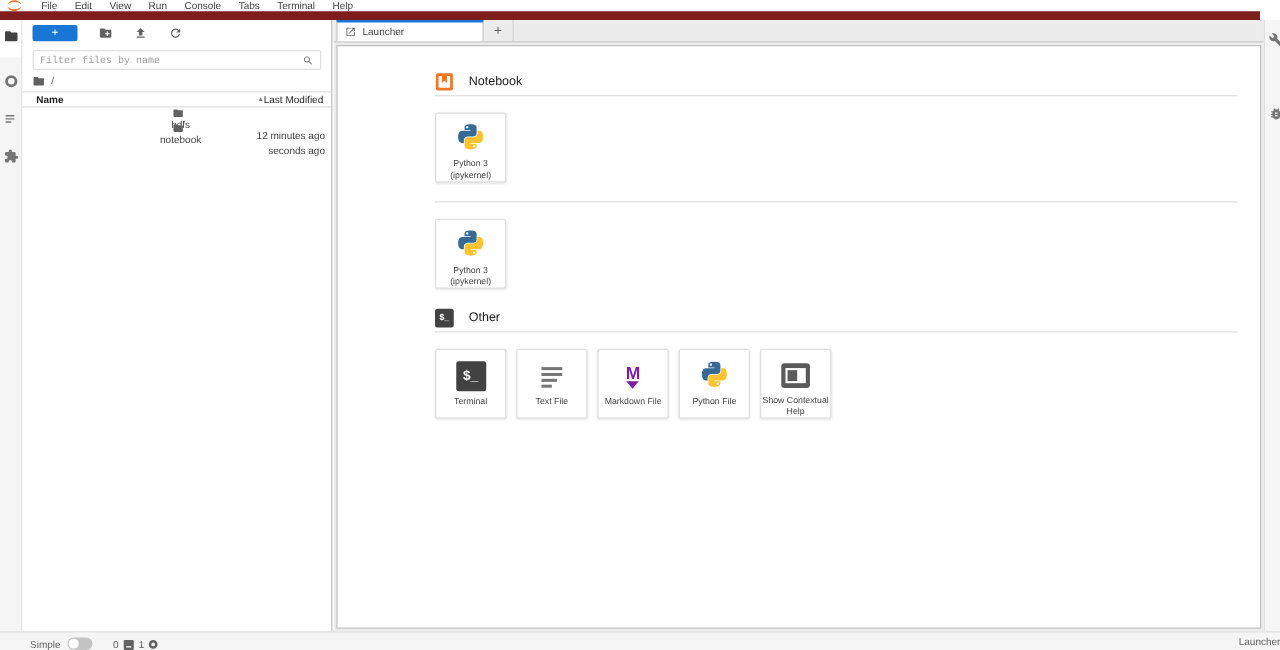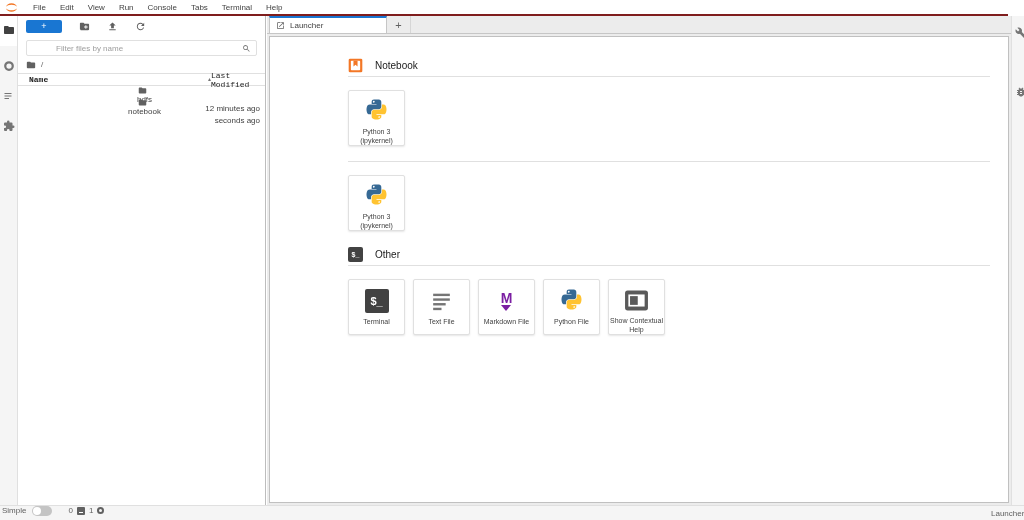"File" .menubar { border-bottom: 2px solid #7f1d1d -> 7px solid #7f1d1d }
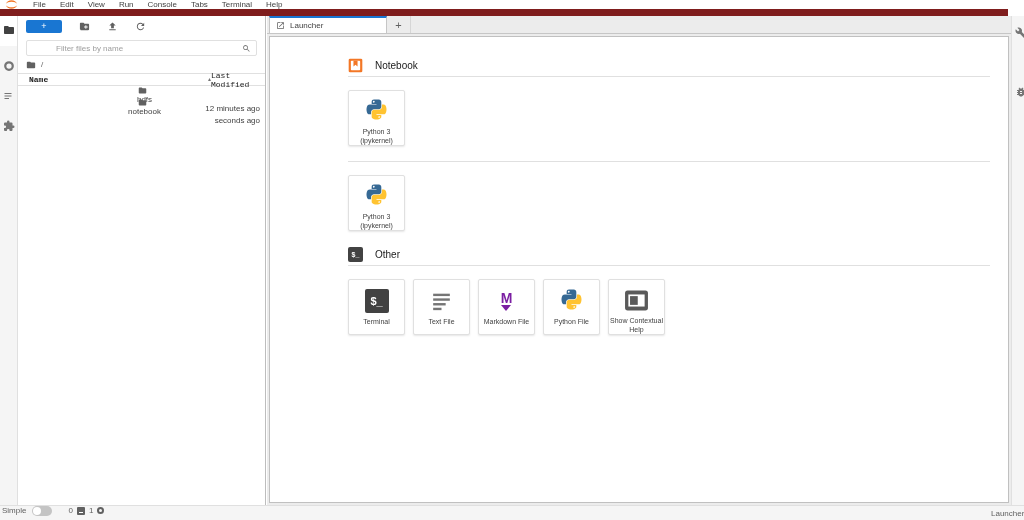"Filter files by name" .fb-filter input { font-family: Liberation Sans, sans-serif -> Liberation Mono, monospace; margin-left: 24px -> none }
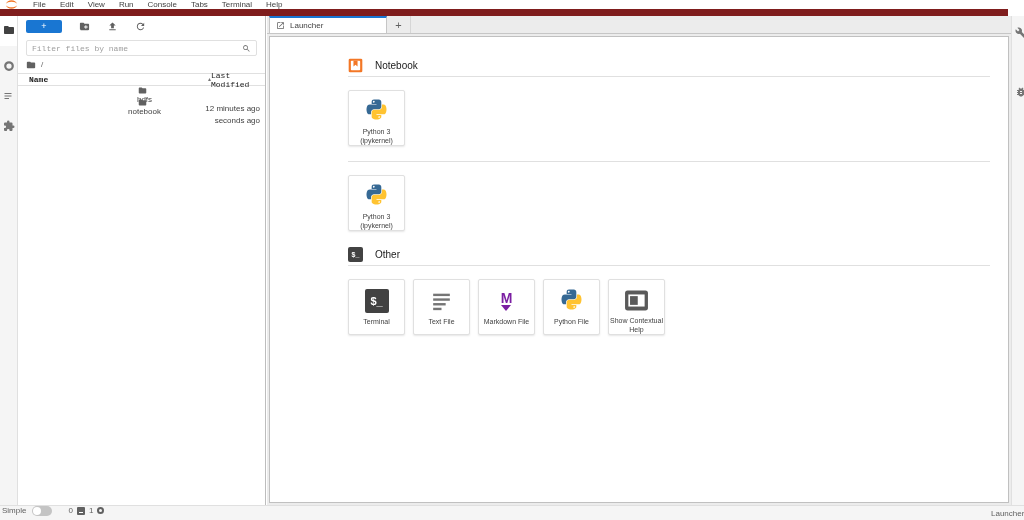"Name" .fb-listheader { font-family: Liberation Mono, monospace -> none }
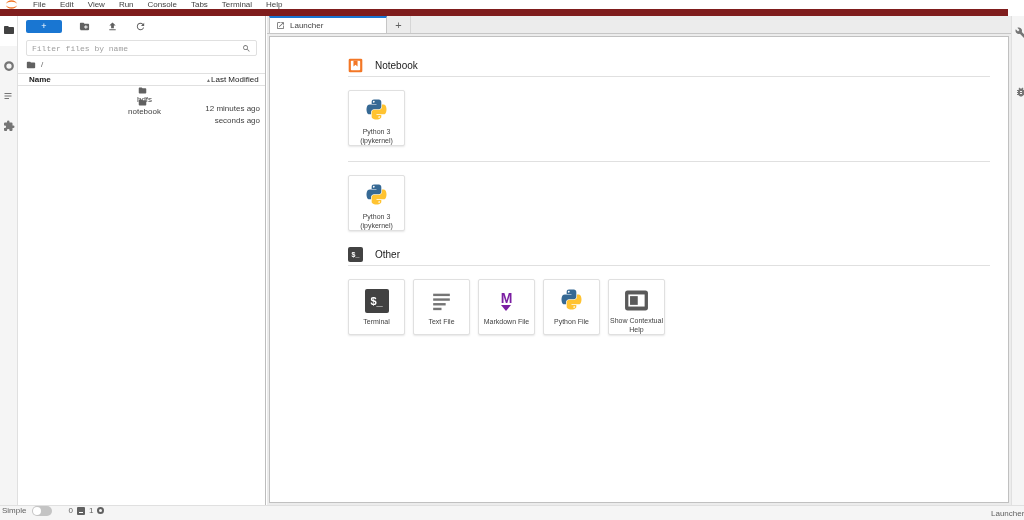"Simple" .statusbar { align-items: flex-start -> flex-end; padding-left: 2px -> 24px }
